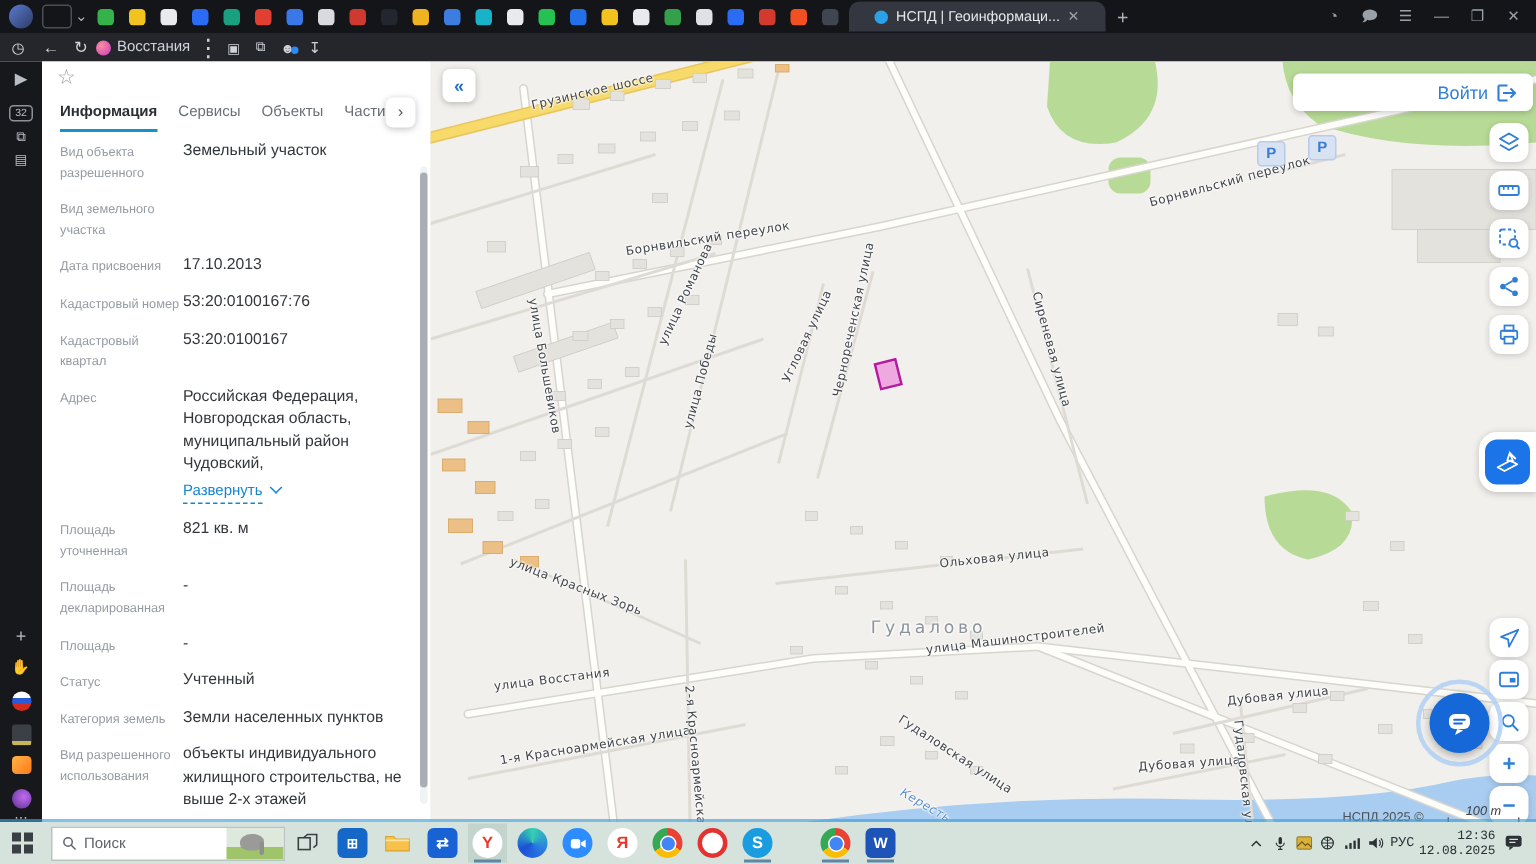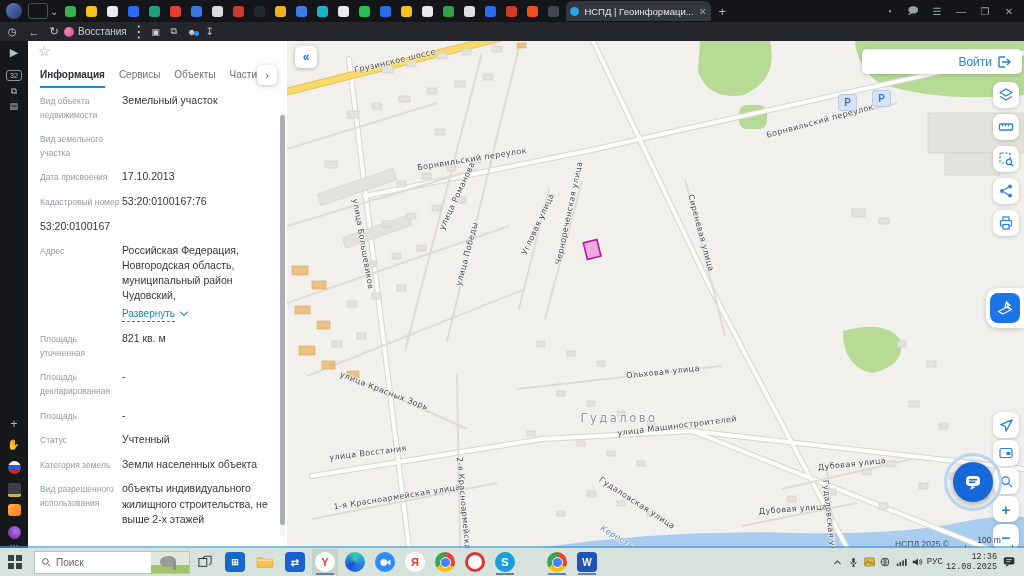"НСПД | Геоинформаци..." .tab-active { padding: 0 4px -> 0 17px }
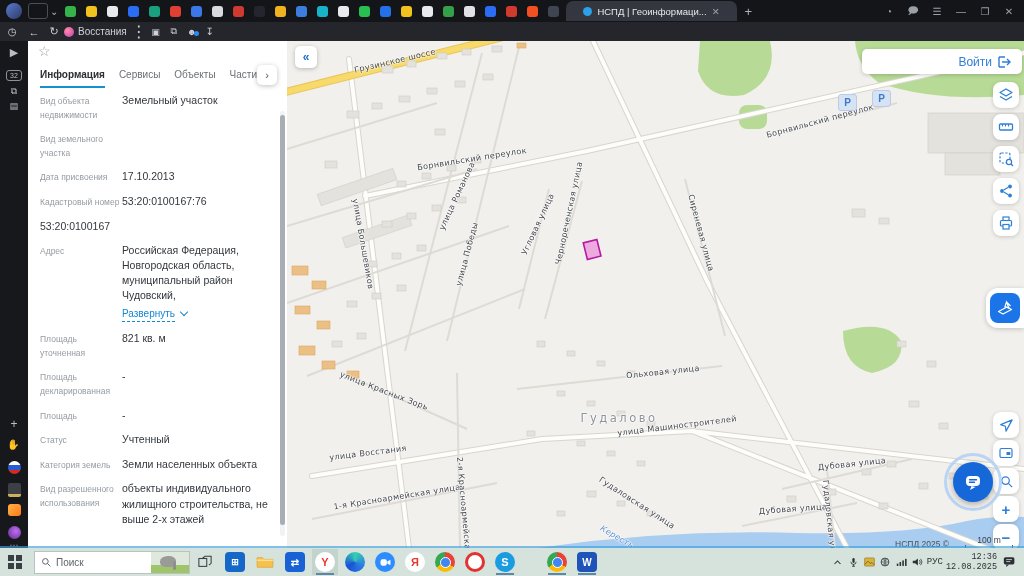"Вид объекта недвижимости" div.flab { text: недвижимости -> разрешенного }
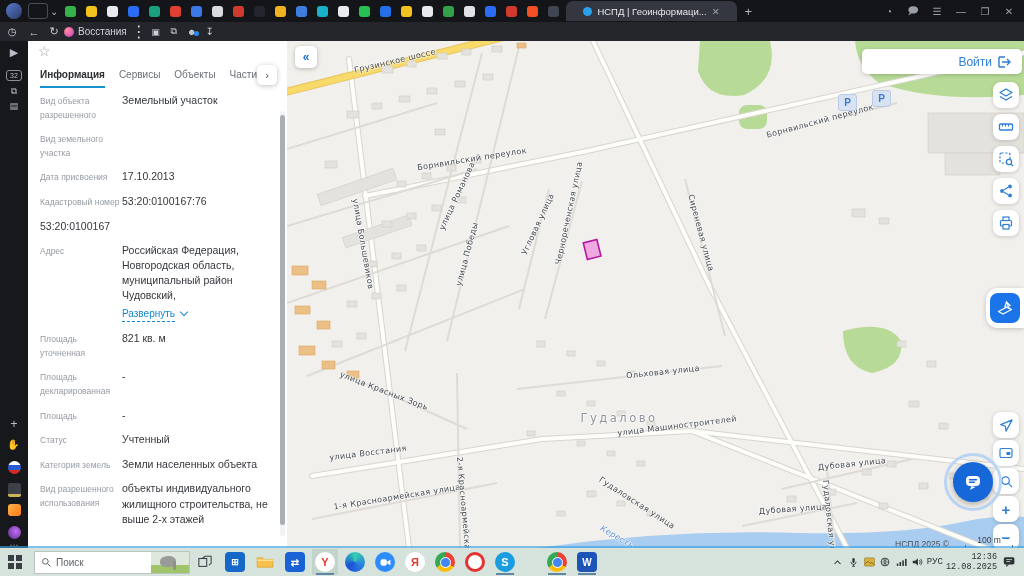"Кадастровый квартал" div.flab { html: none -> <div>Кадастровый квартал</div> }
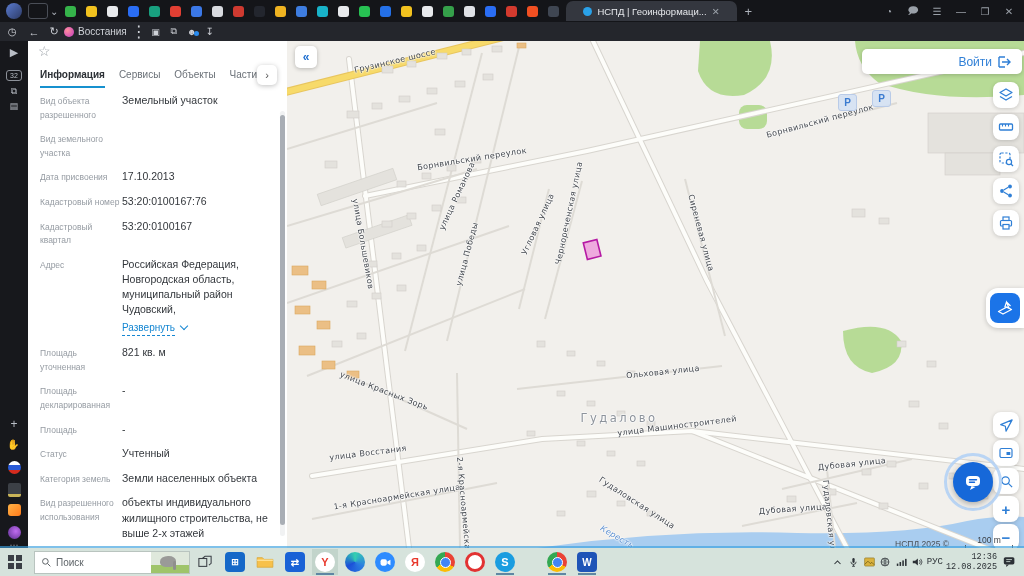"Земли населенных объекта" div.fval { text: объекта -> пунктов }
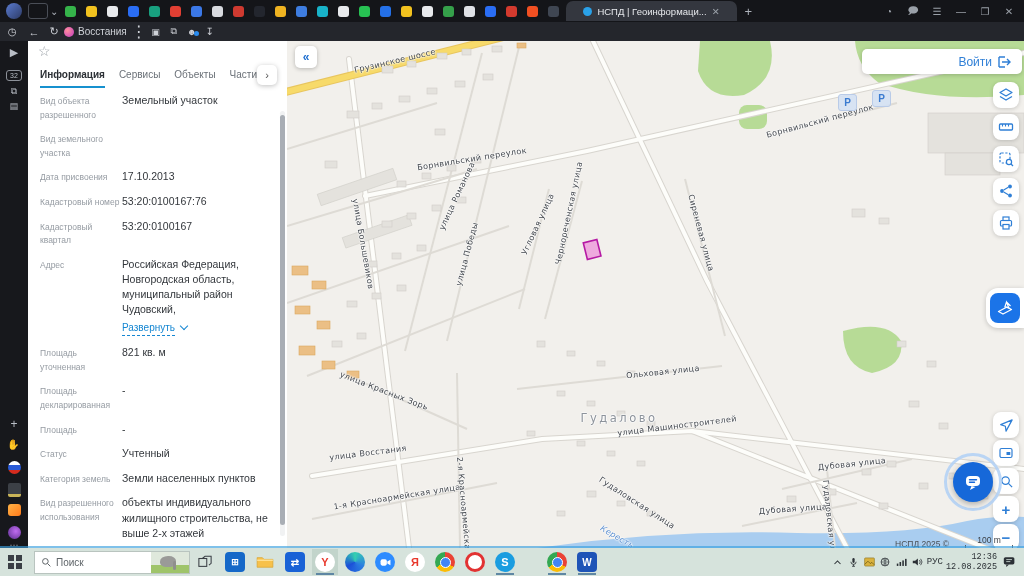"100 m" #scalebar { font-style: none -> italic }
